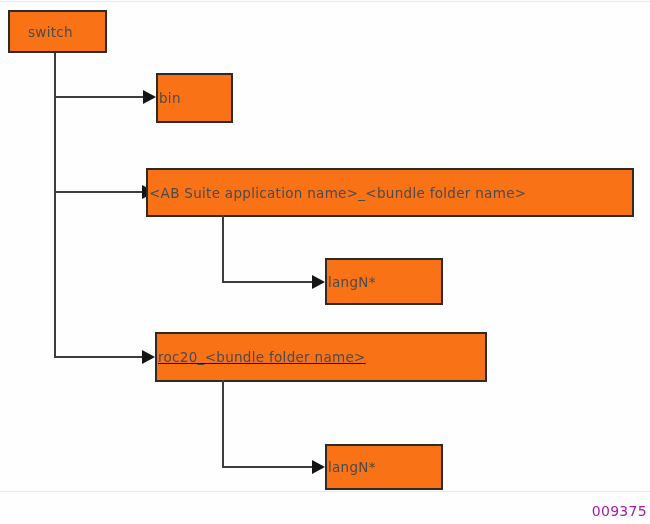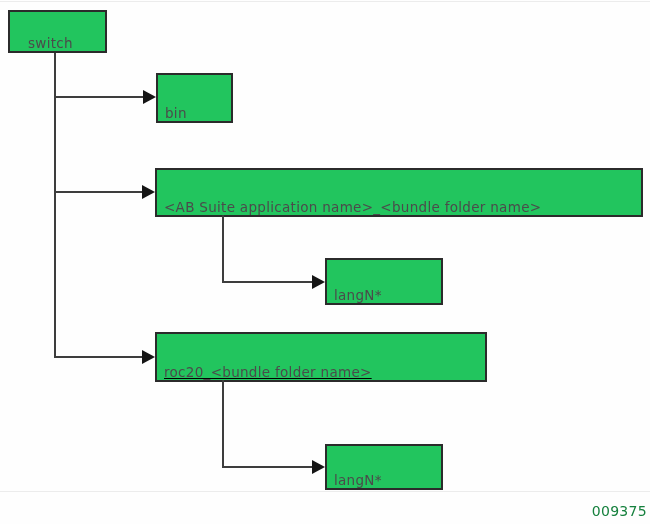"switch" .node { align-items: flex-end -> center; background: #22c55e -> #f97316 }
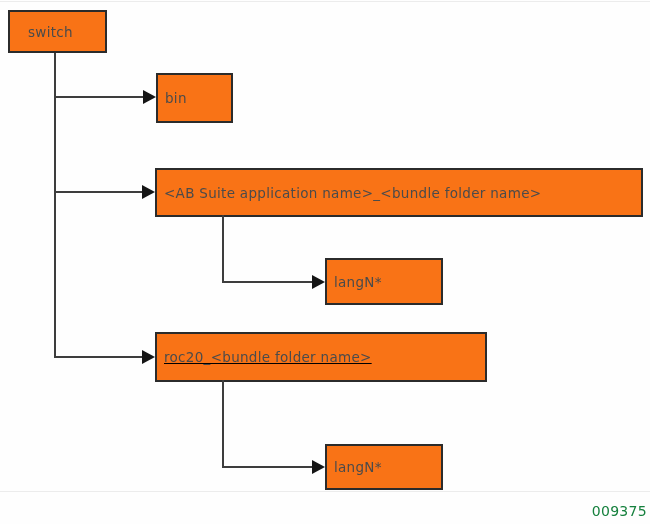"bin" .pad-15 .node-label { padding-left: 7px -> 1px }
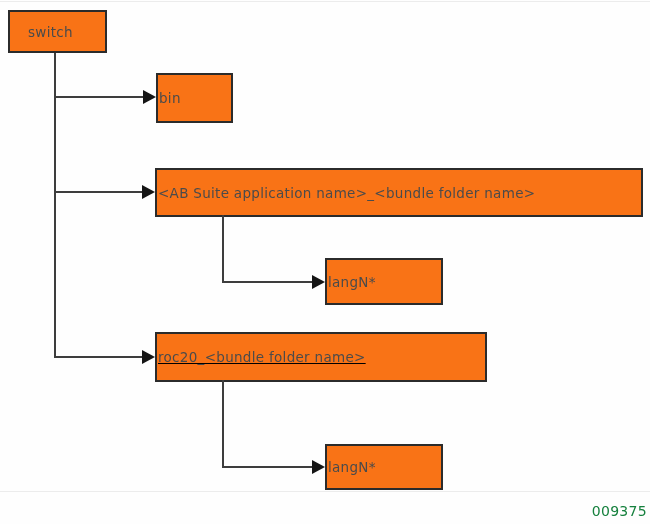"<AB Suite application name>_<bundle" div.node { left: 155px -> 146px }
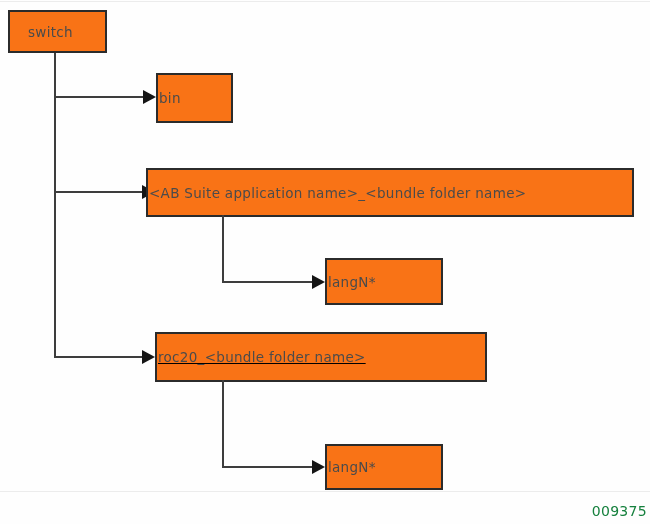"009375" .caption { color: #15803d -> #a21caf }
